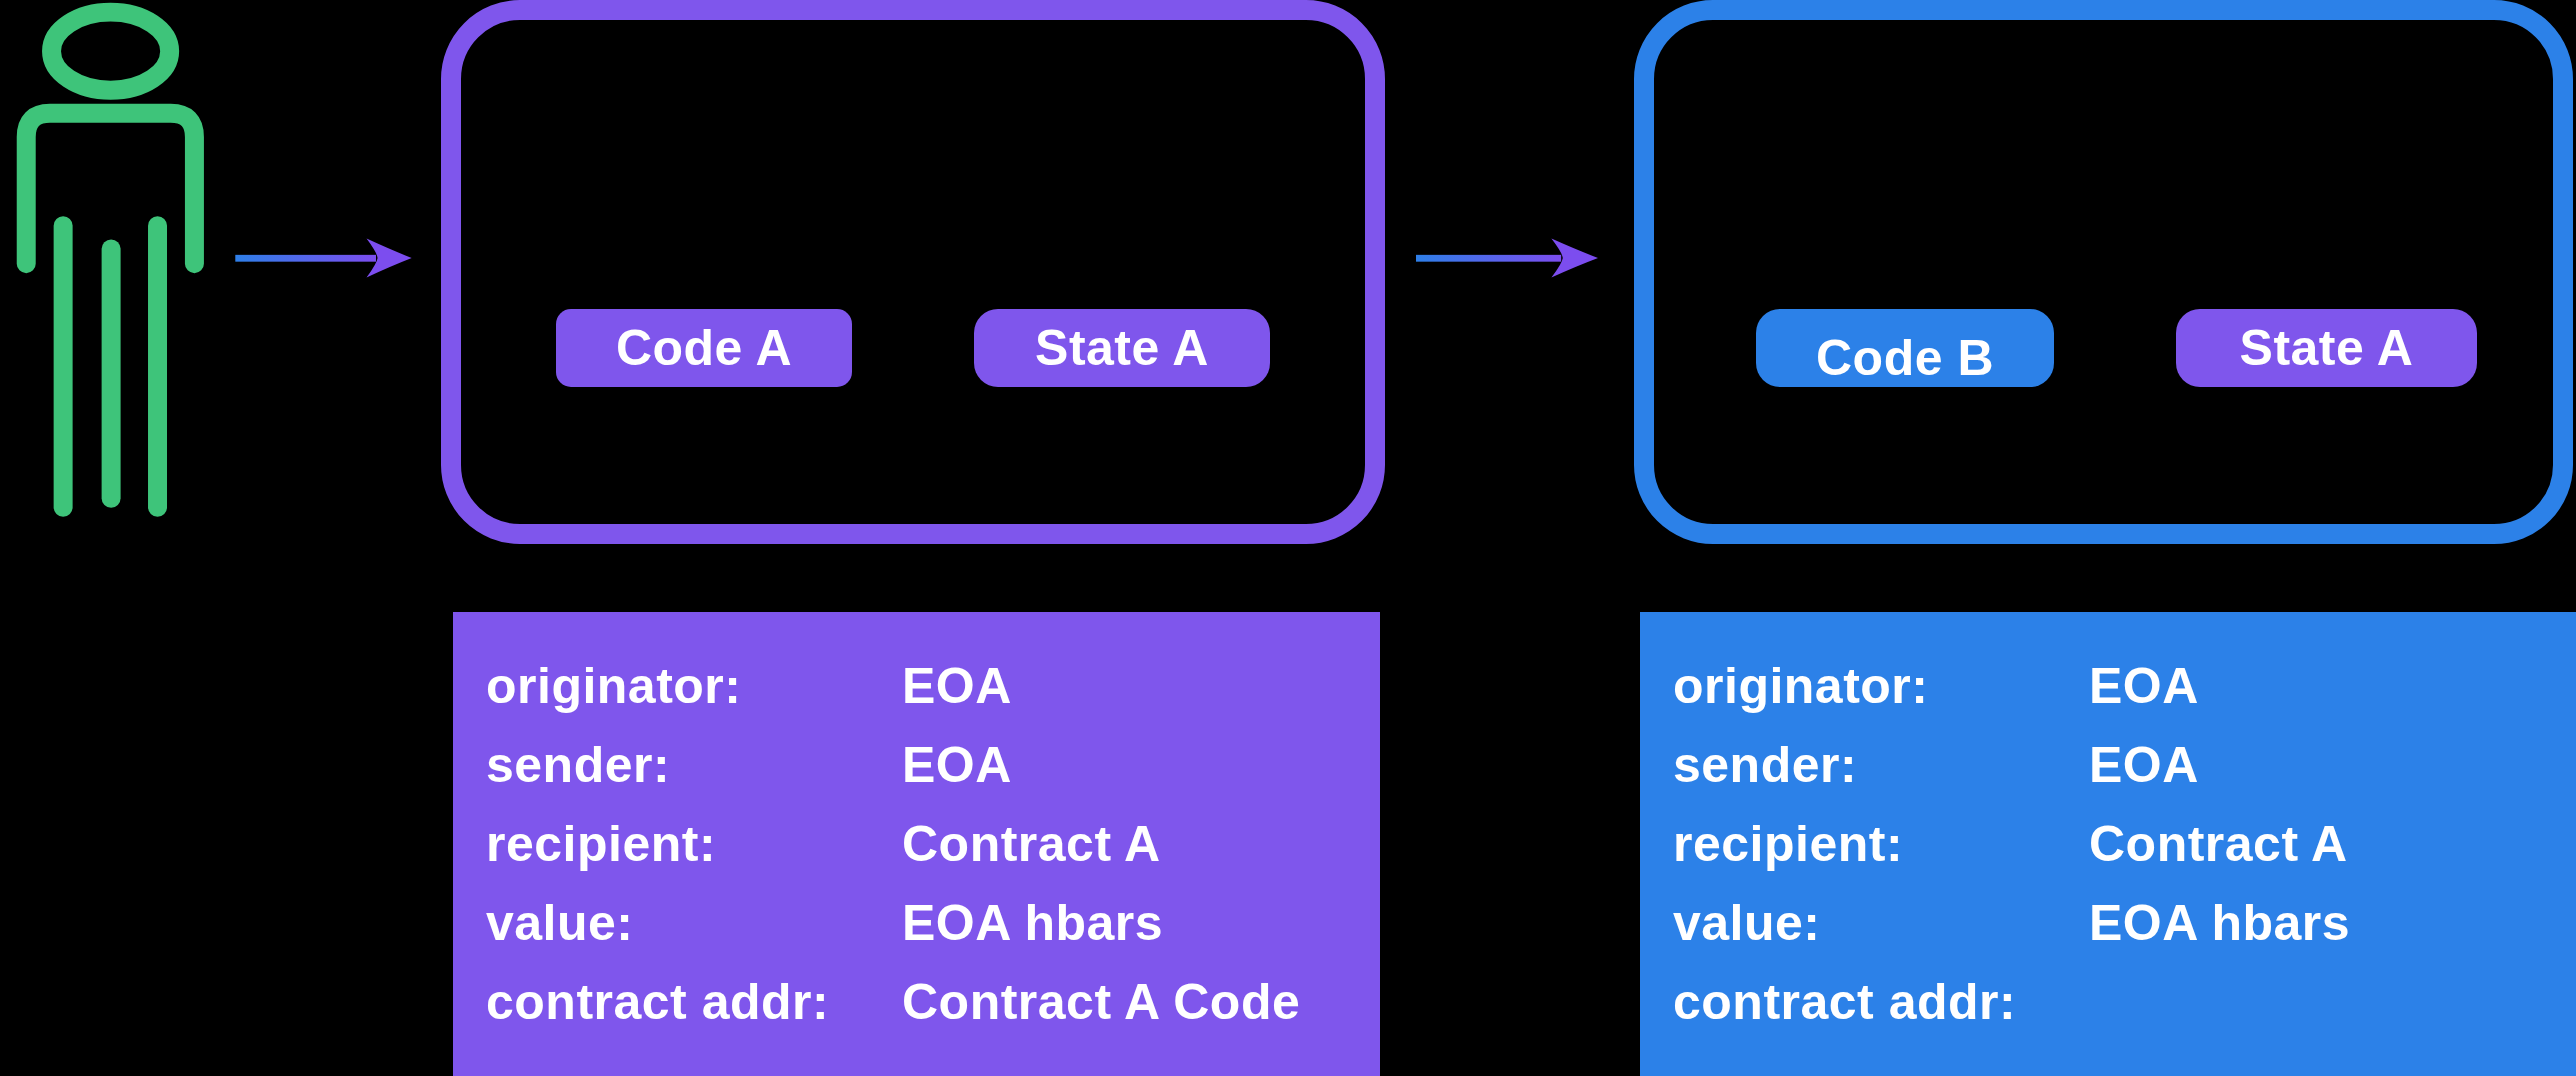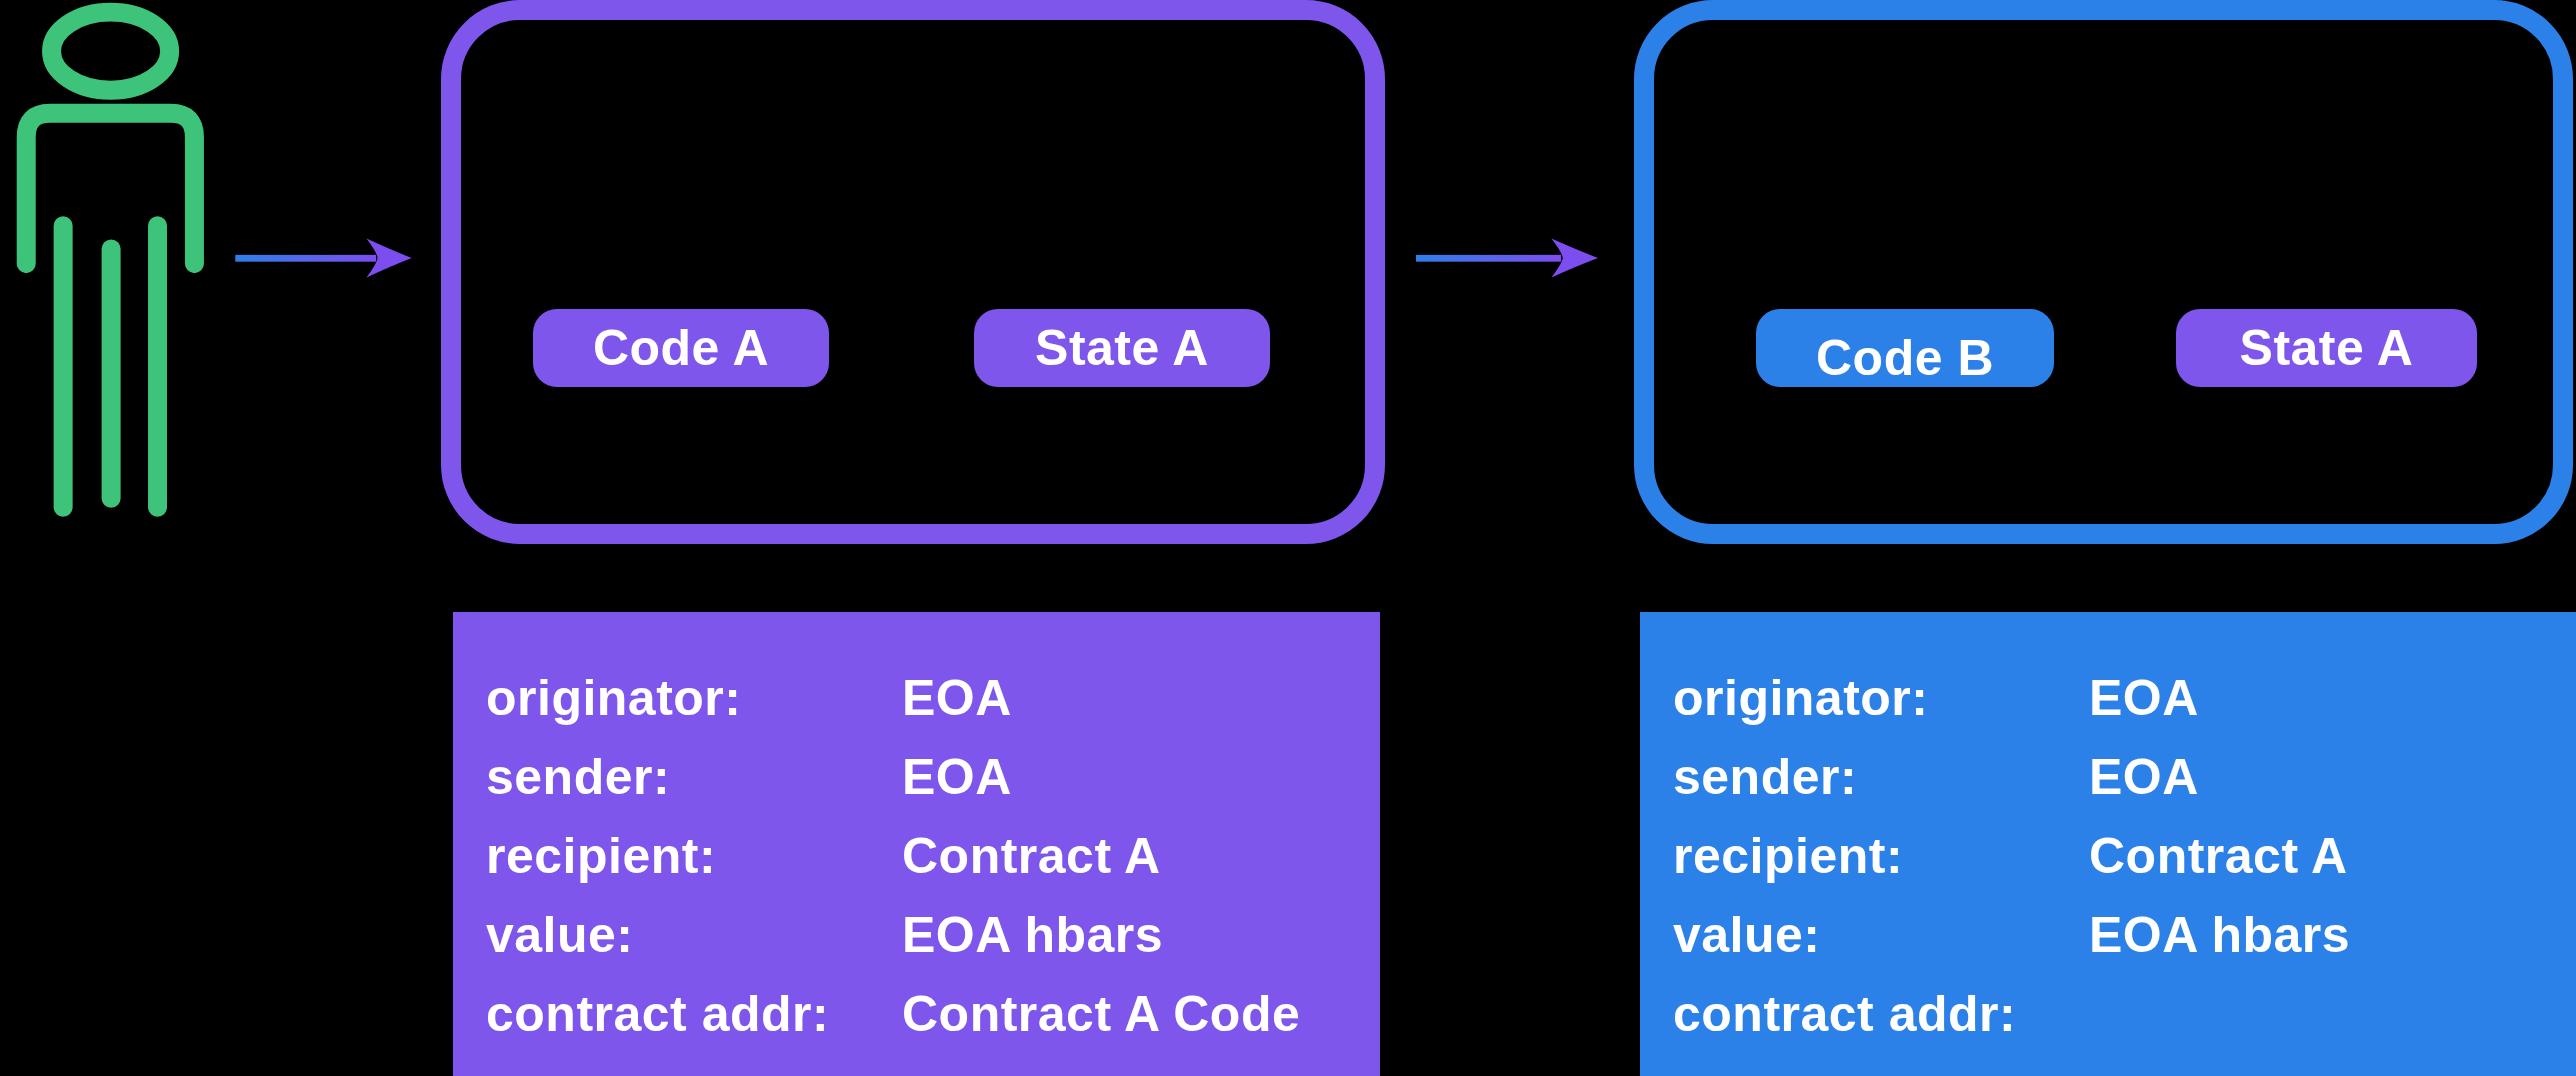"Code A" .pill-code-a { border-radius: none -> 15px; left: 533px -> 556px }
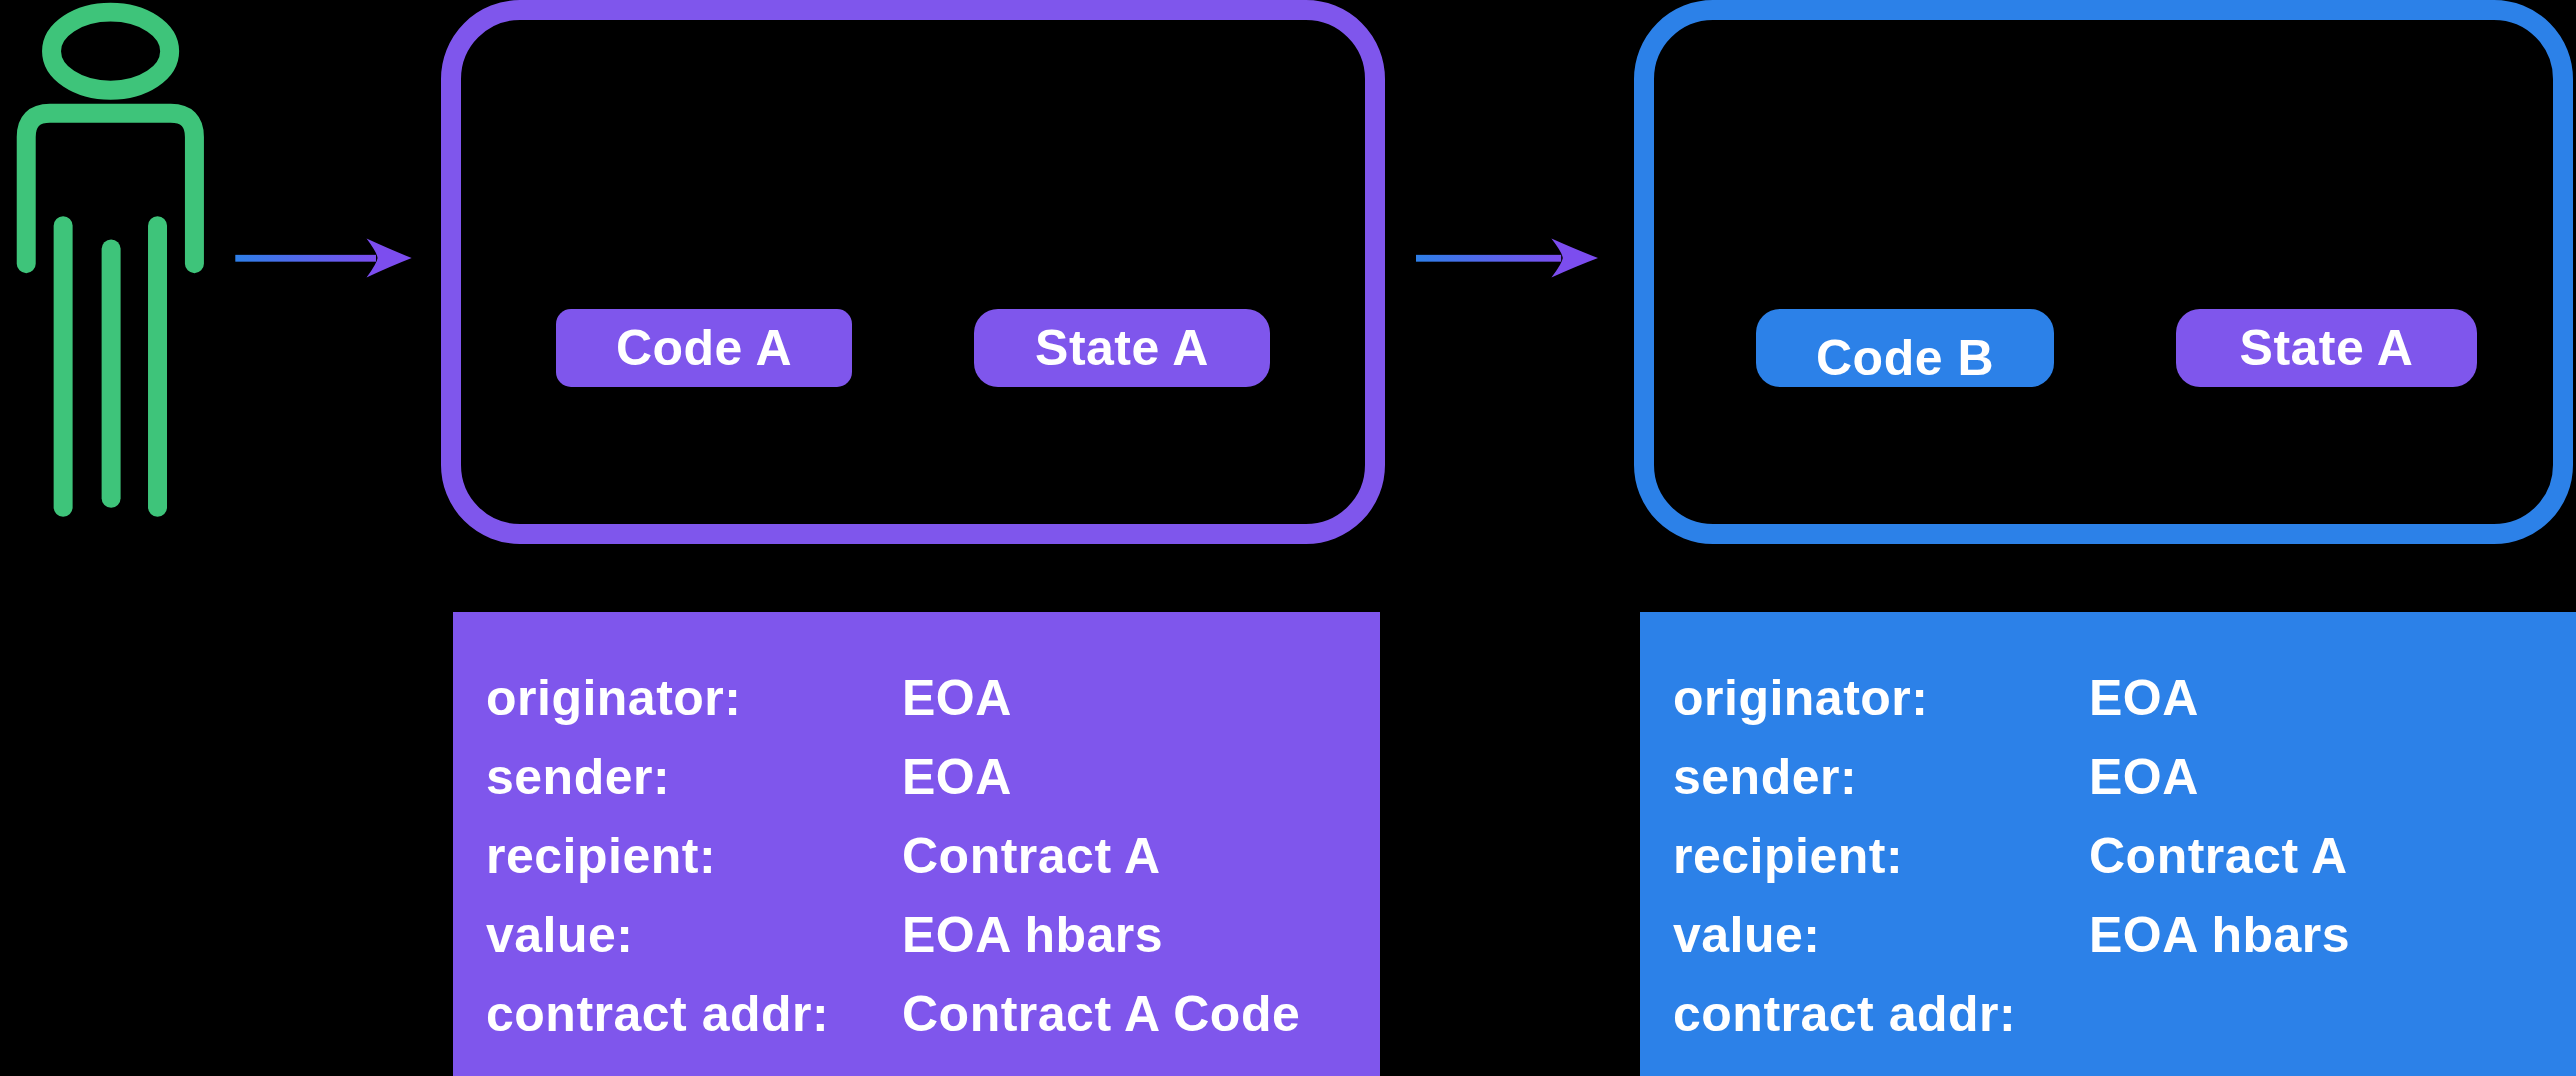"originator:" .tx-panel { padding: 47px 0 0 33px -> 35px 0 0 33px }
